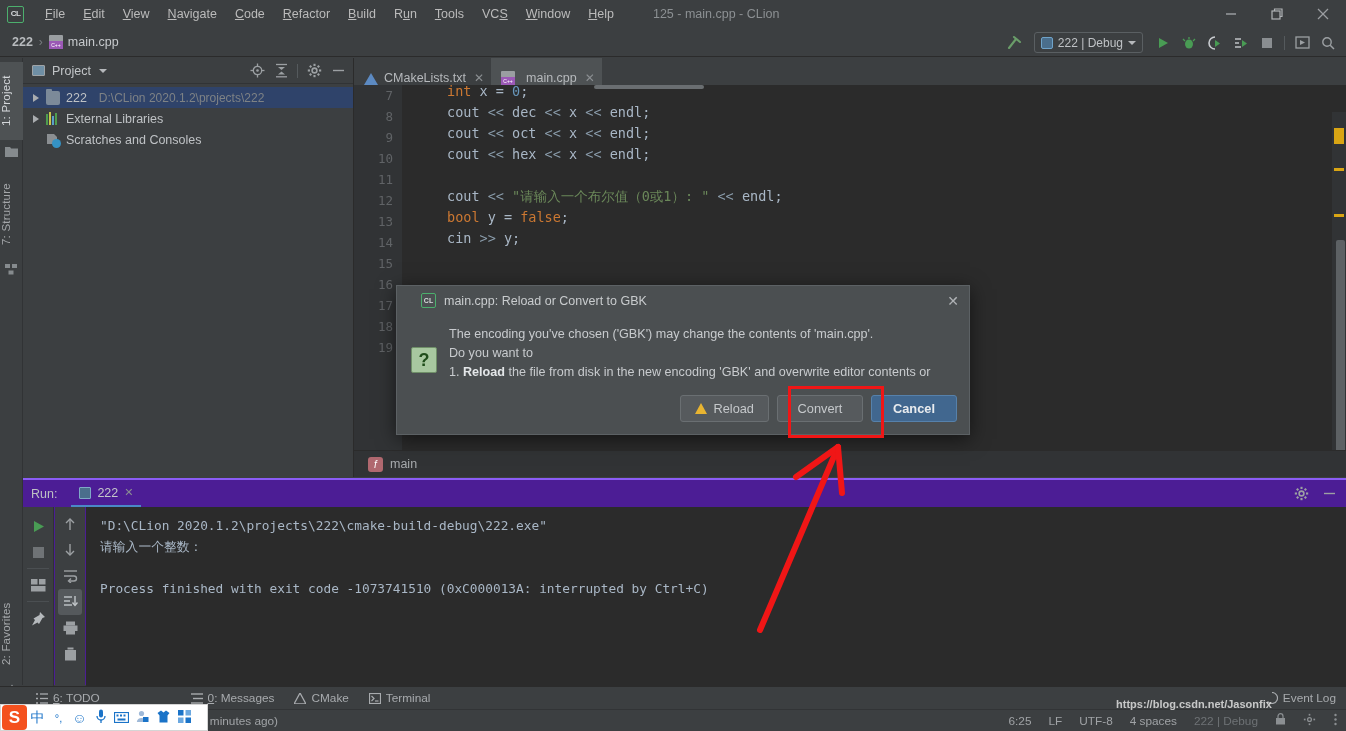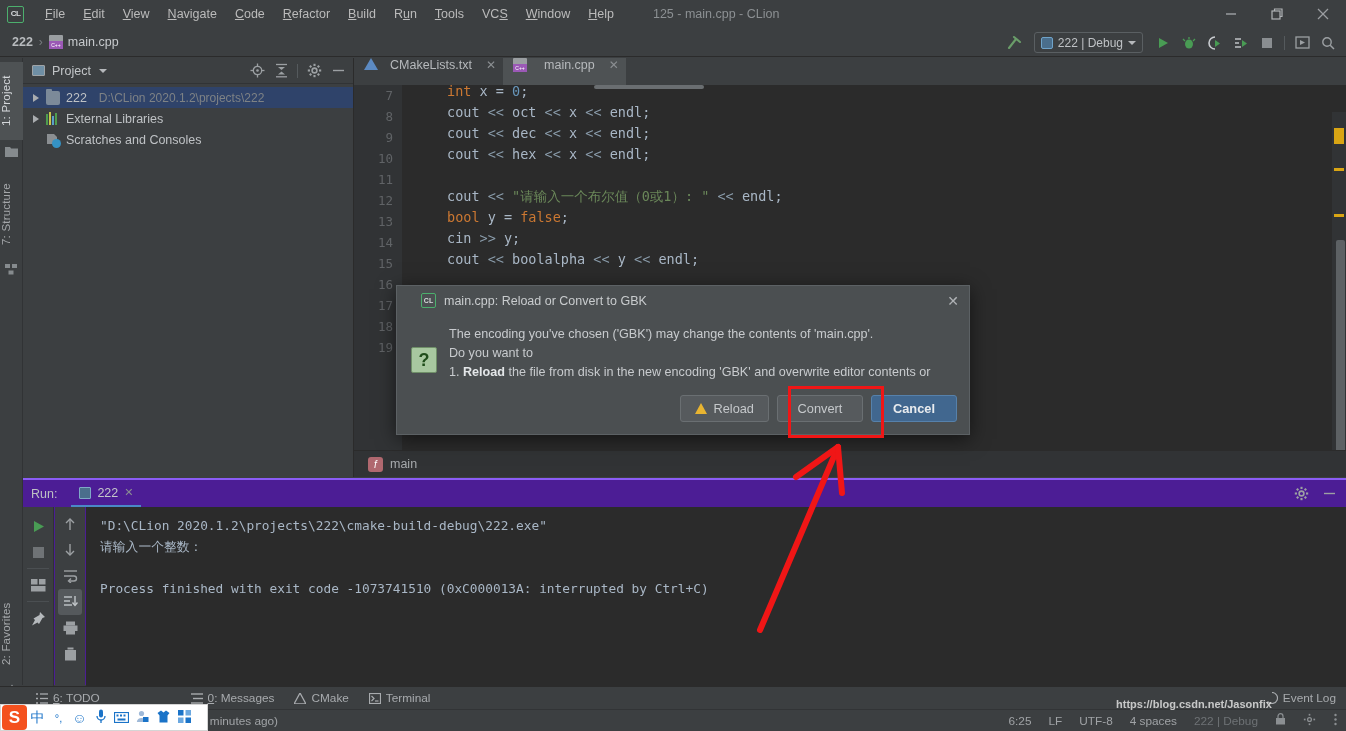"CMakeLists.txt" .etab { align-items: flex-start -> flex-end; gap: 12px -> 6px }
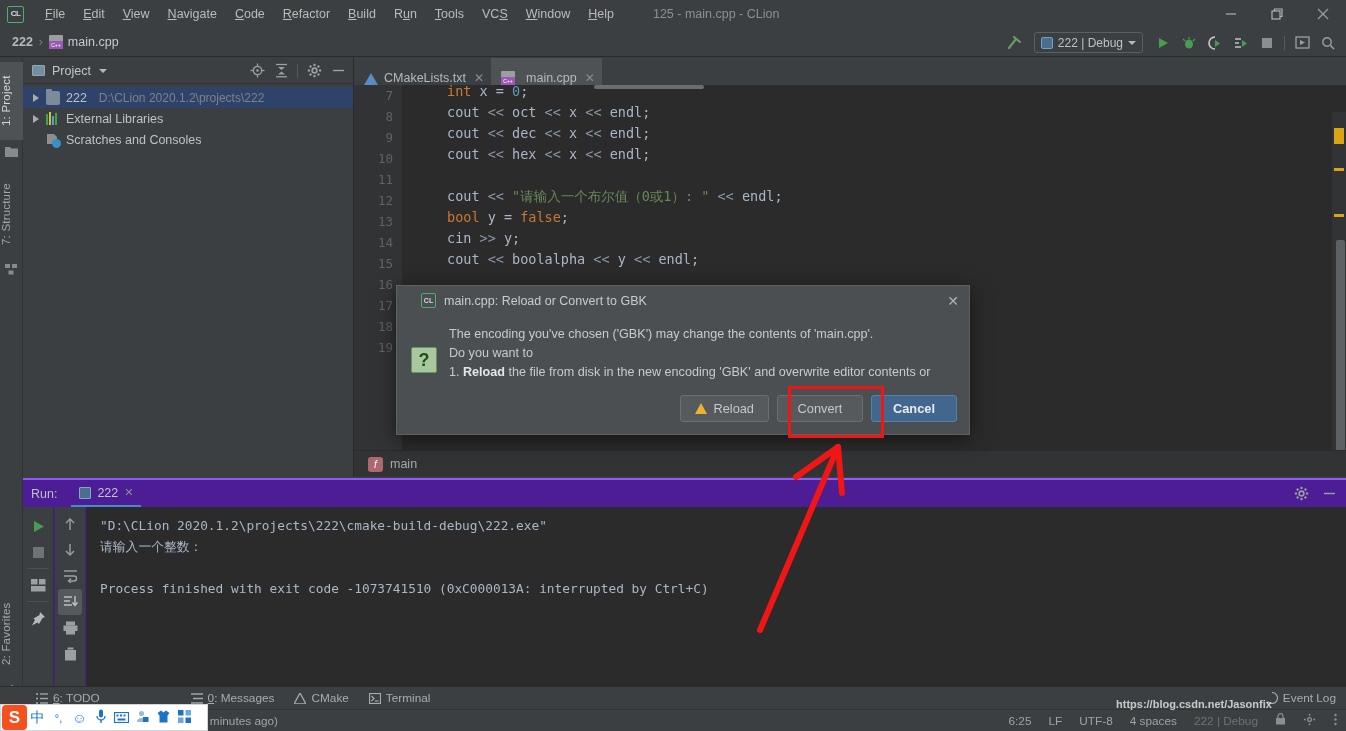"cout << oct << x" div.cline { order: before "cout << dec << x" -> after "cout << dec << x" }
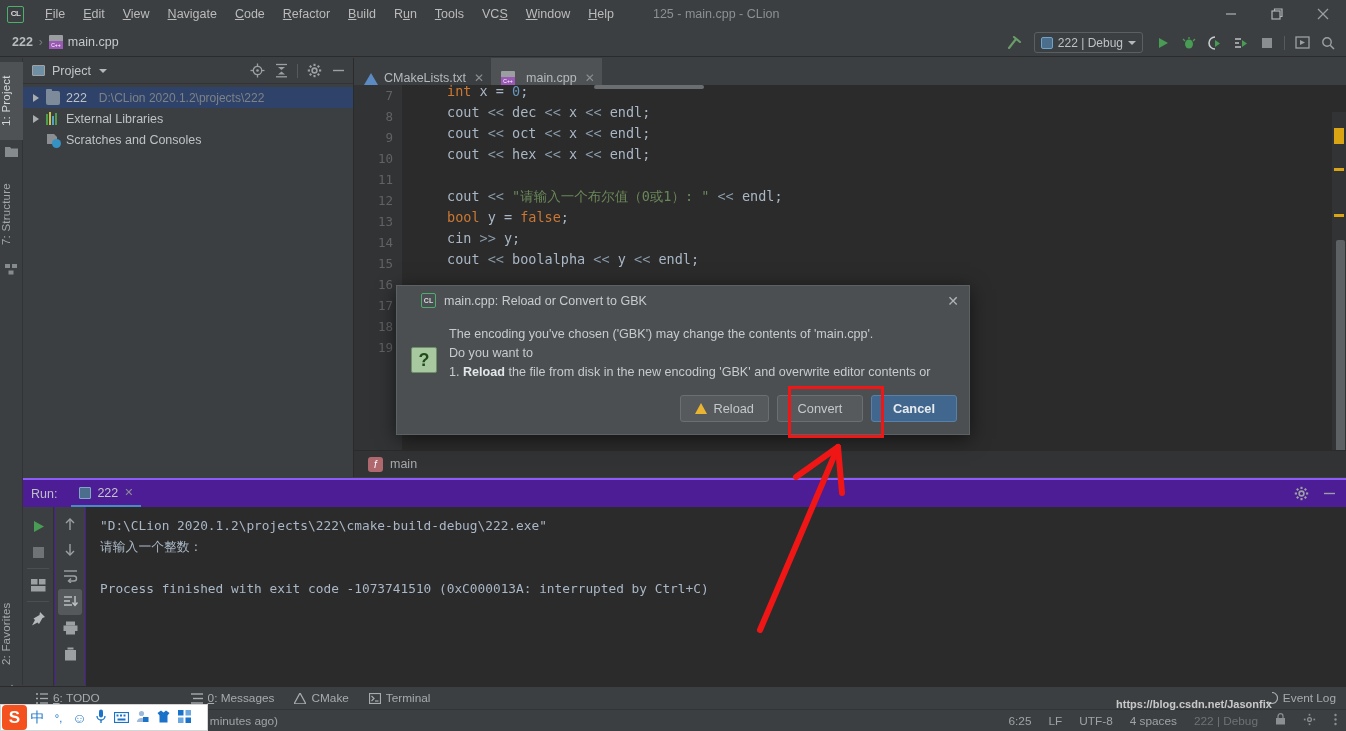"cout << boolalpha << y" div.cline { html: <div><span>cout</span> <span>&lt;&lt;</span> <span>boolalpha</span> <span>&lt;&lt;</span> <span>y</span> <span>&lt;&lt;</span> <span>endl</span><span>;</span></div> -> none }
